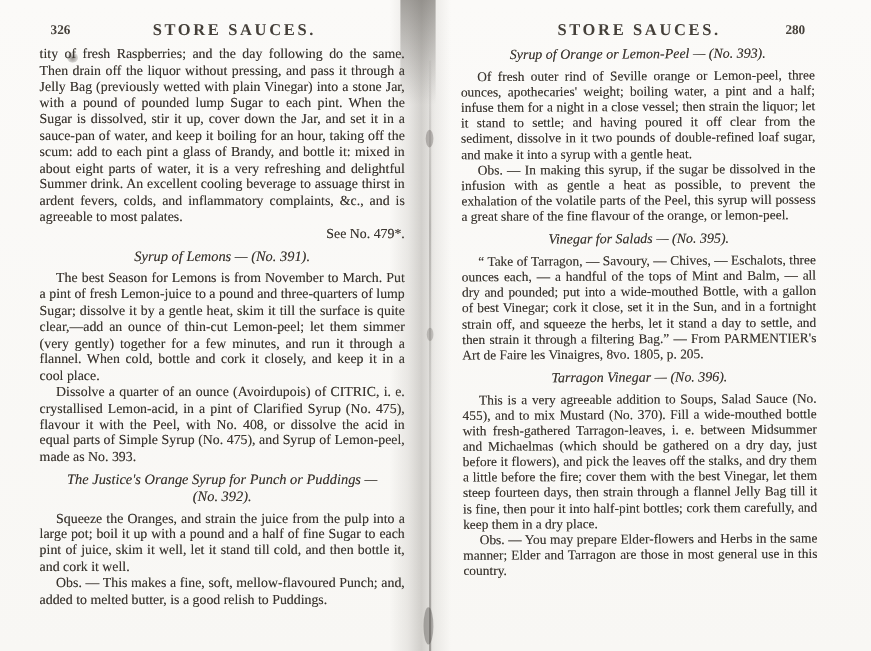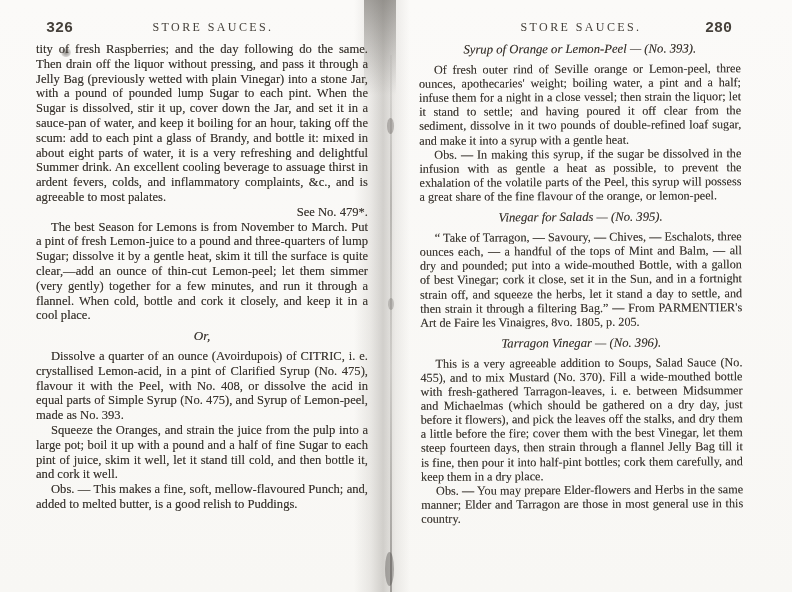"326" .pagenum { font-family: Liberation Mono, monospace -> none; font-size: 15px -> 12px }
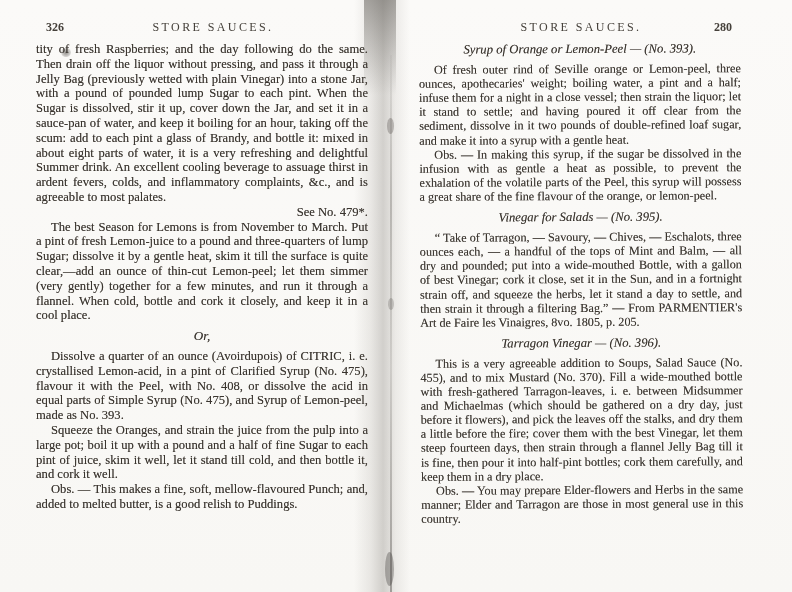"STORE SAUCES." .runhead { font-size: 12px -> 15px; font-weight: normal -> bold }
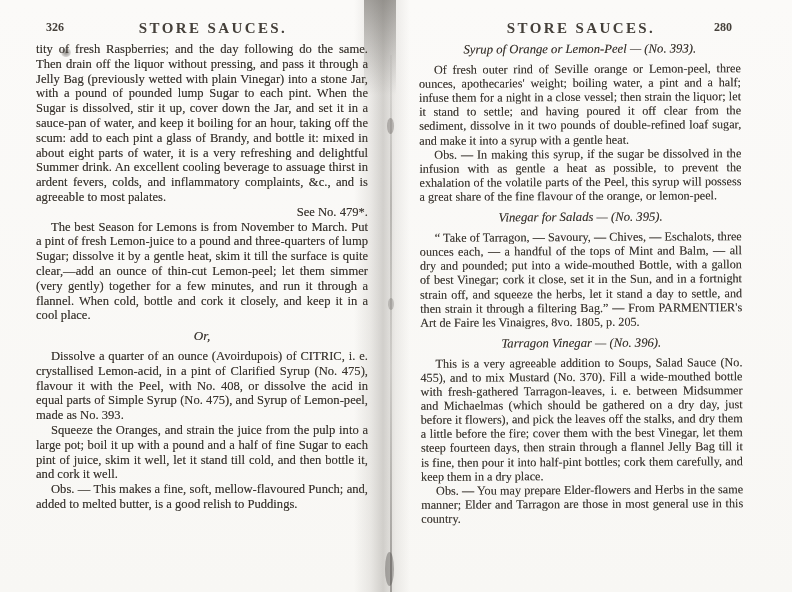"Syrup of Lemons — (No." div.heading { html: none -> <div>Syrup of Lemons — (No. 391).</div> }
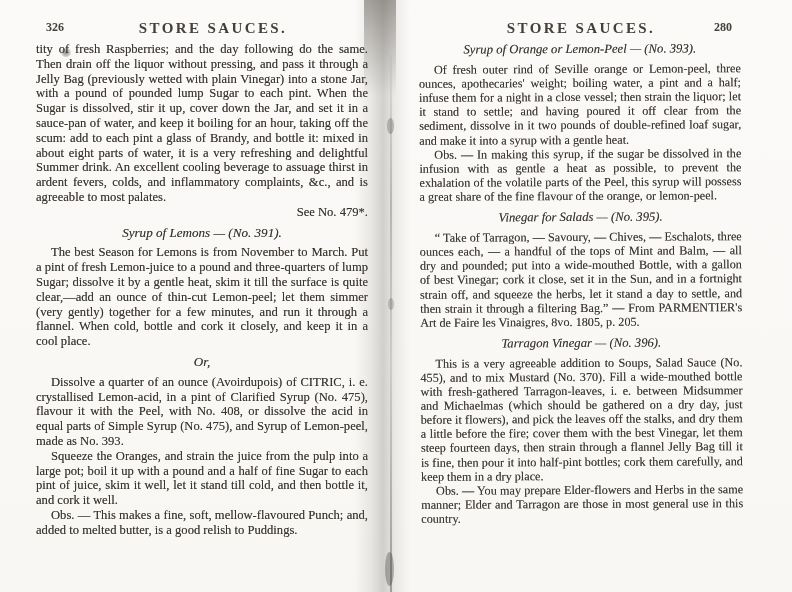"Or," div.heading { html: <div>Or,</div> -> none }
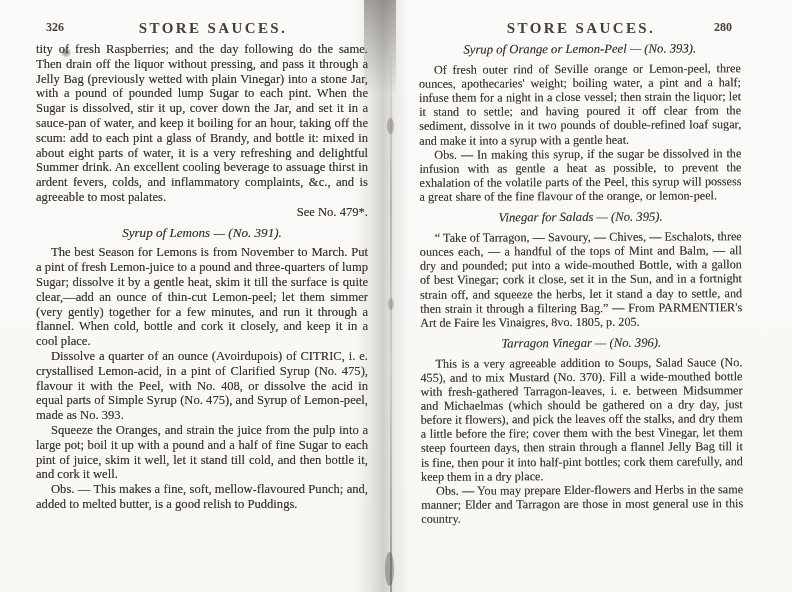"The Justice's Orange Syrup for" div.heading { html: none -> <div>The Justice's Orange Syrup for Punch or Puddings — (No. 392).</div> }
